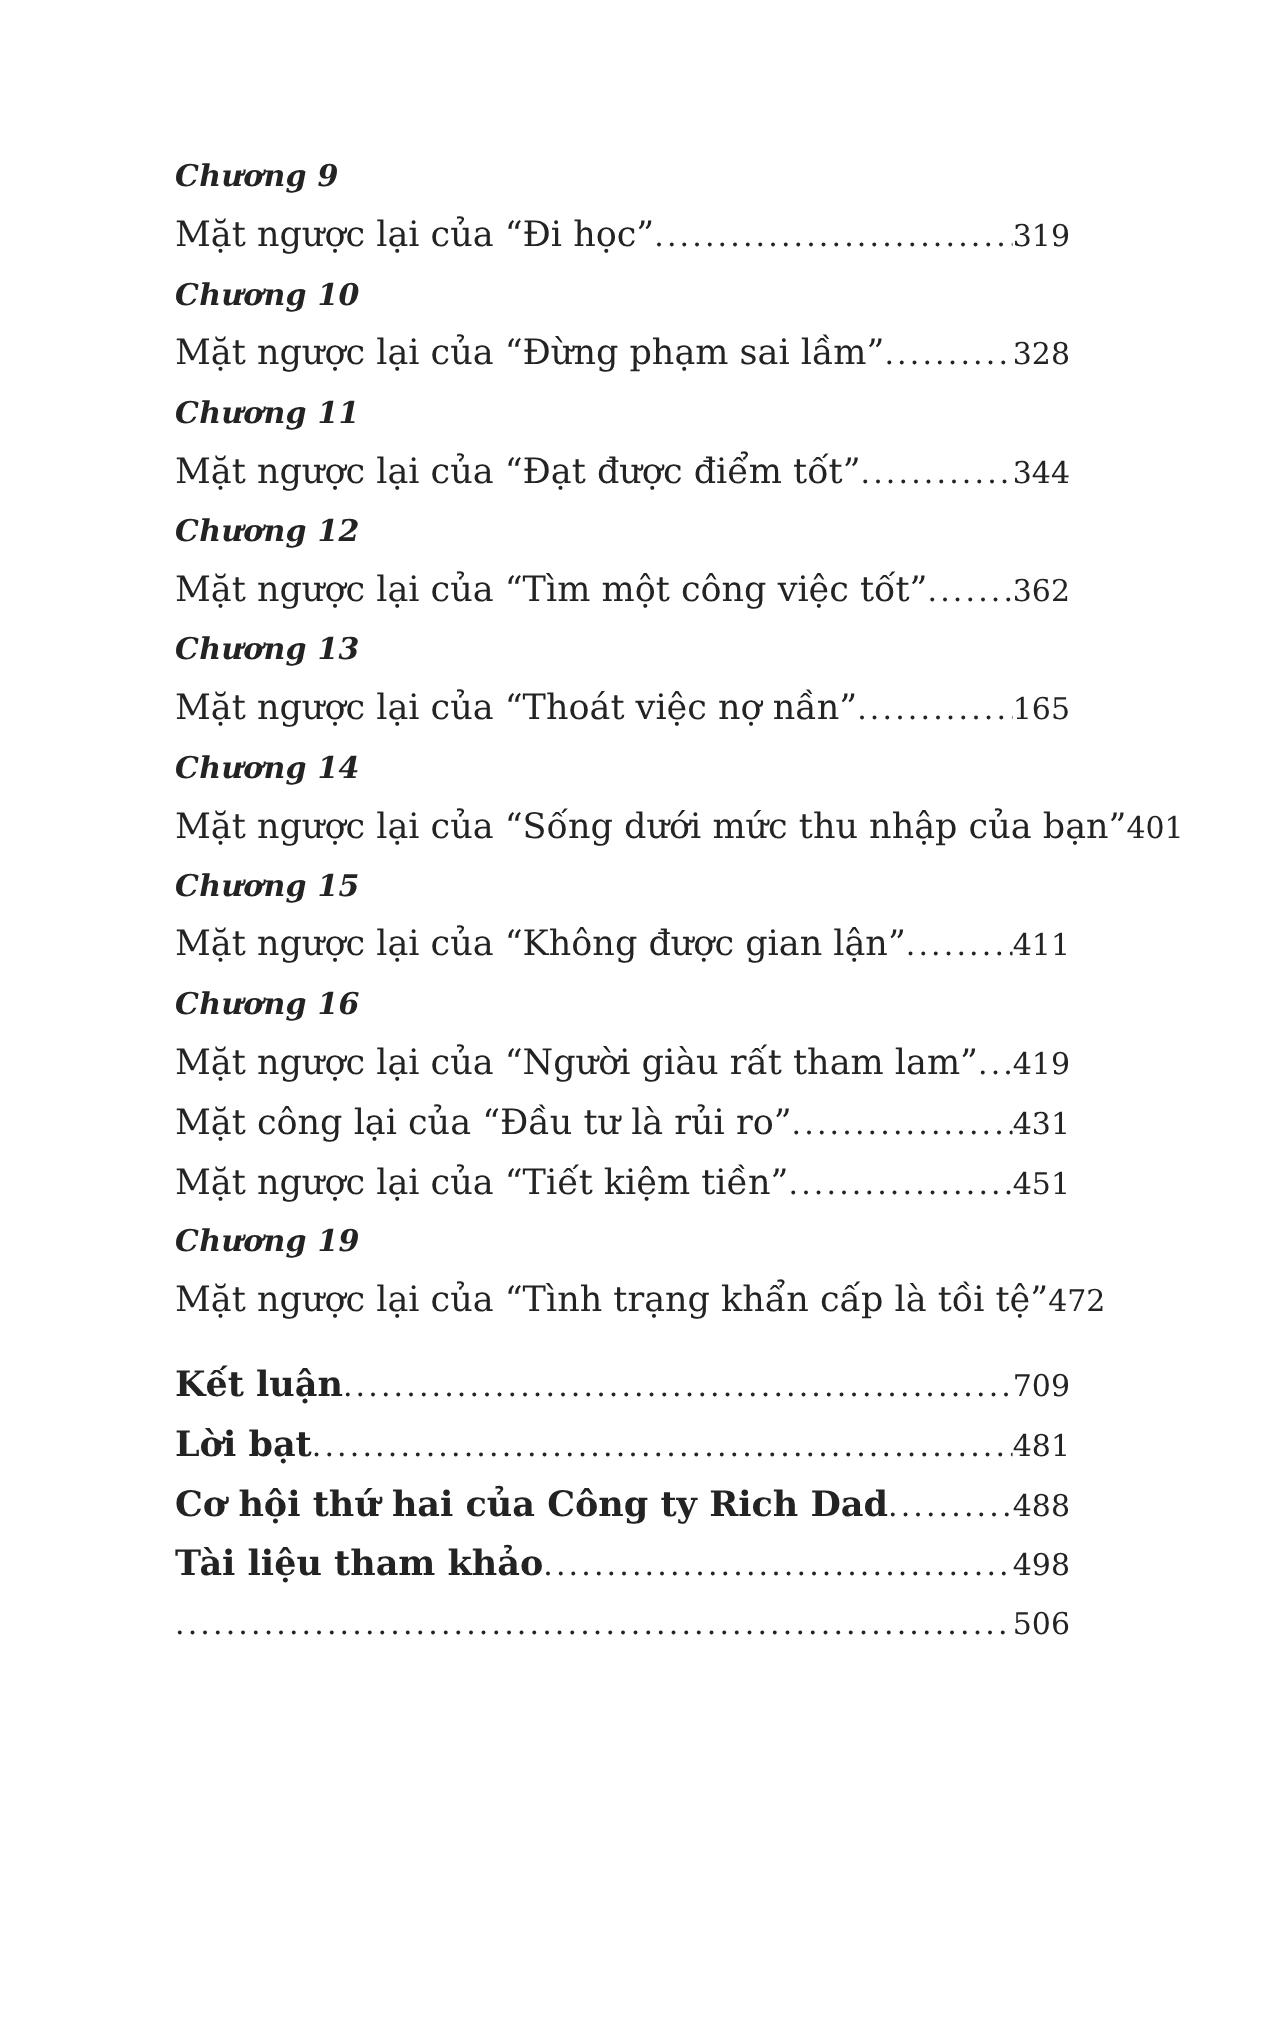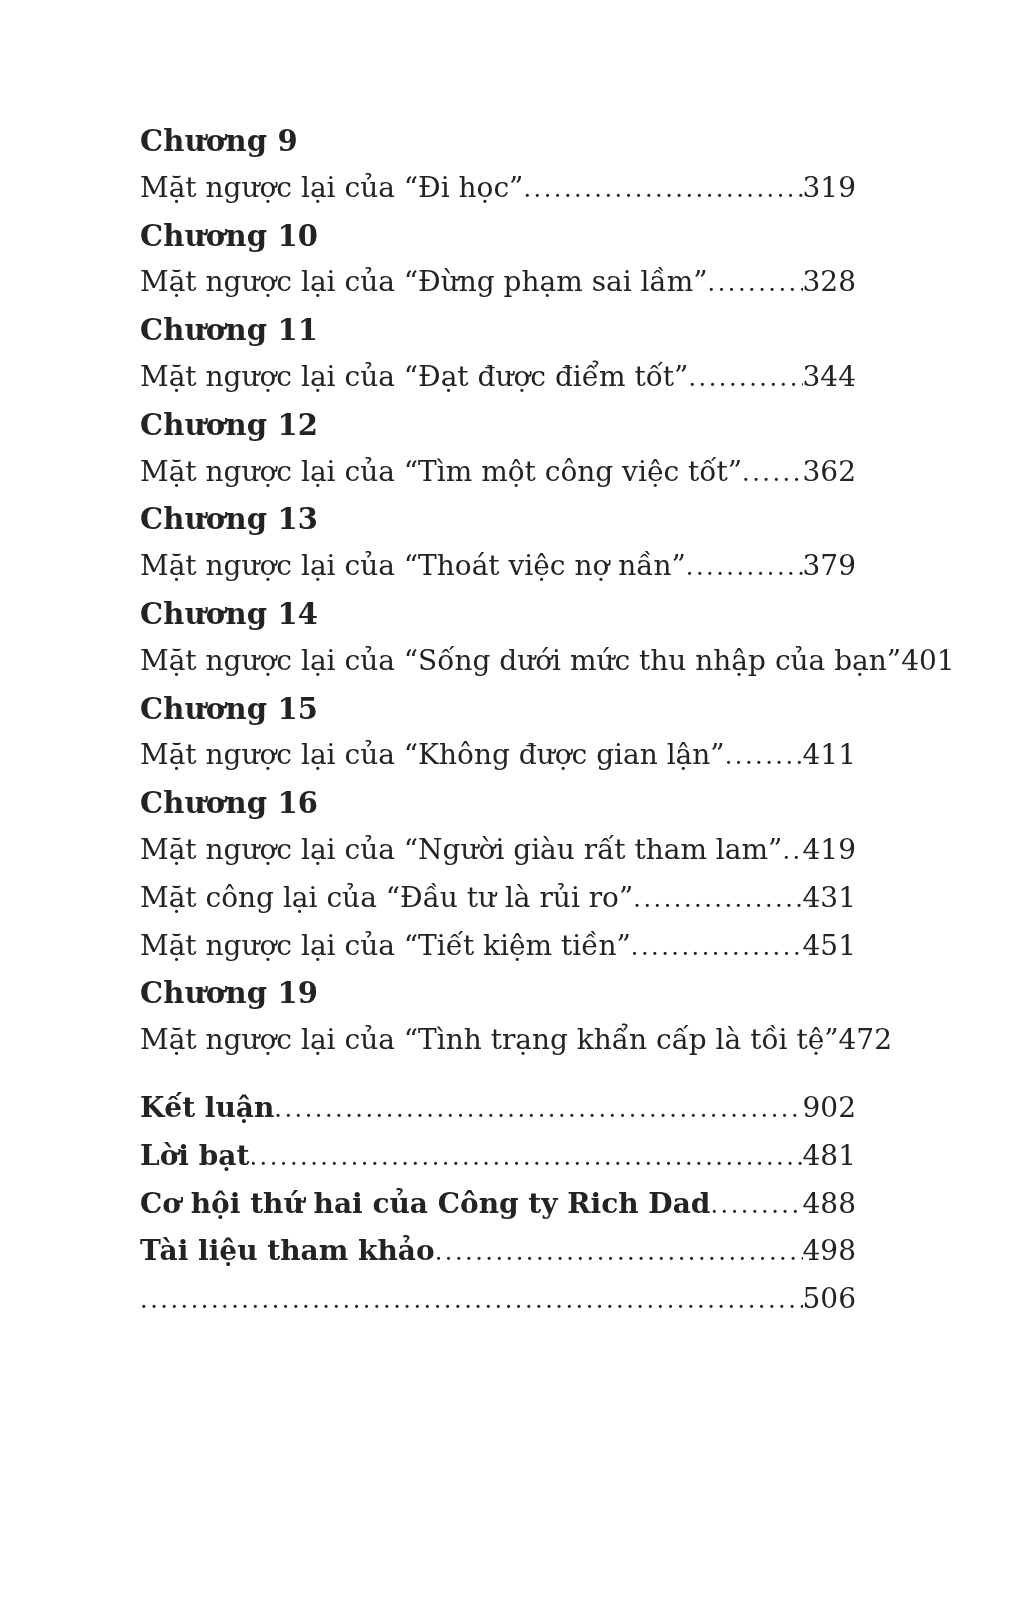"Chương 9" .chapter-heading { font-size: 29px -> 24px; font-style: none -> italic }
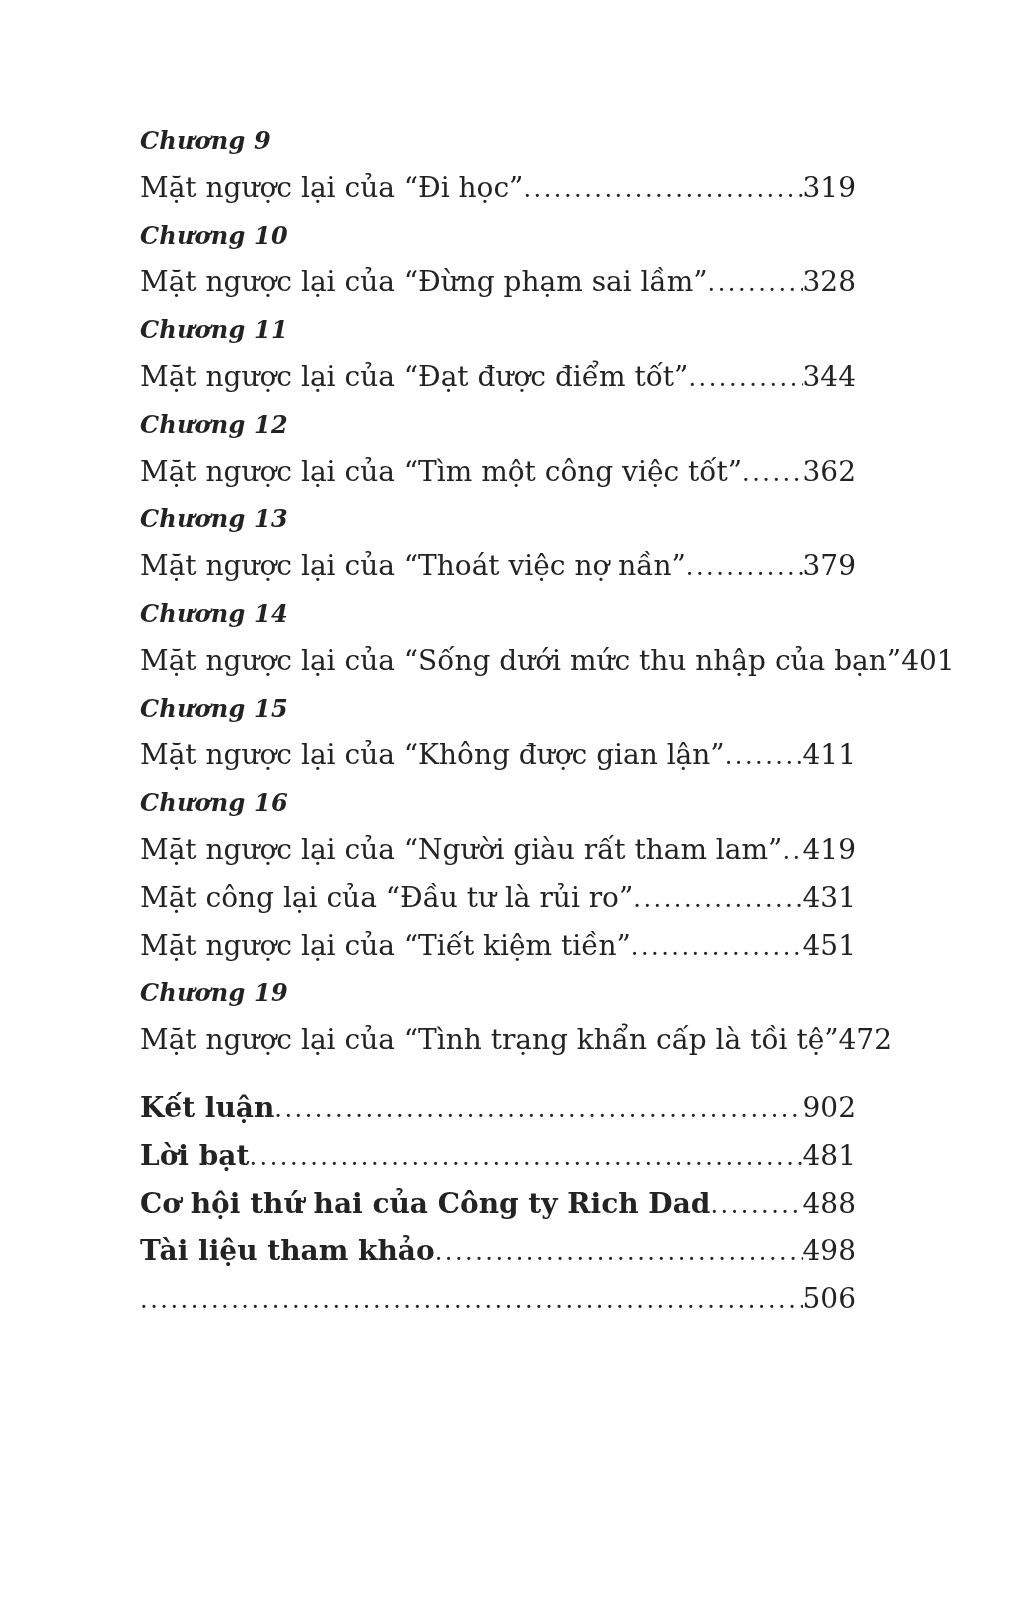"319" .pagenum { font-size: 28px -> 24px }
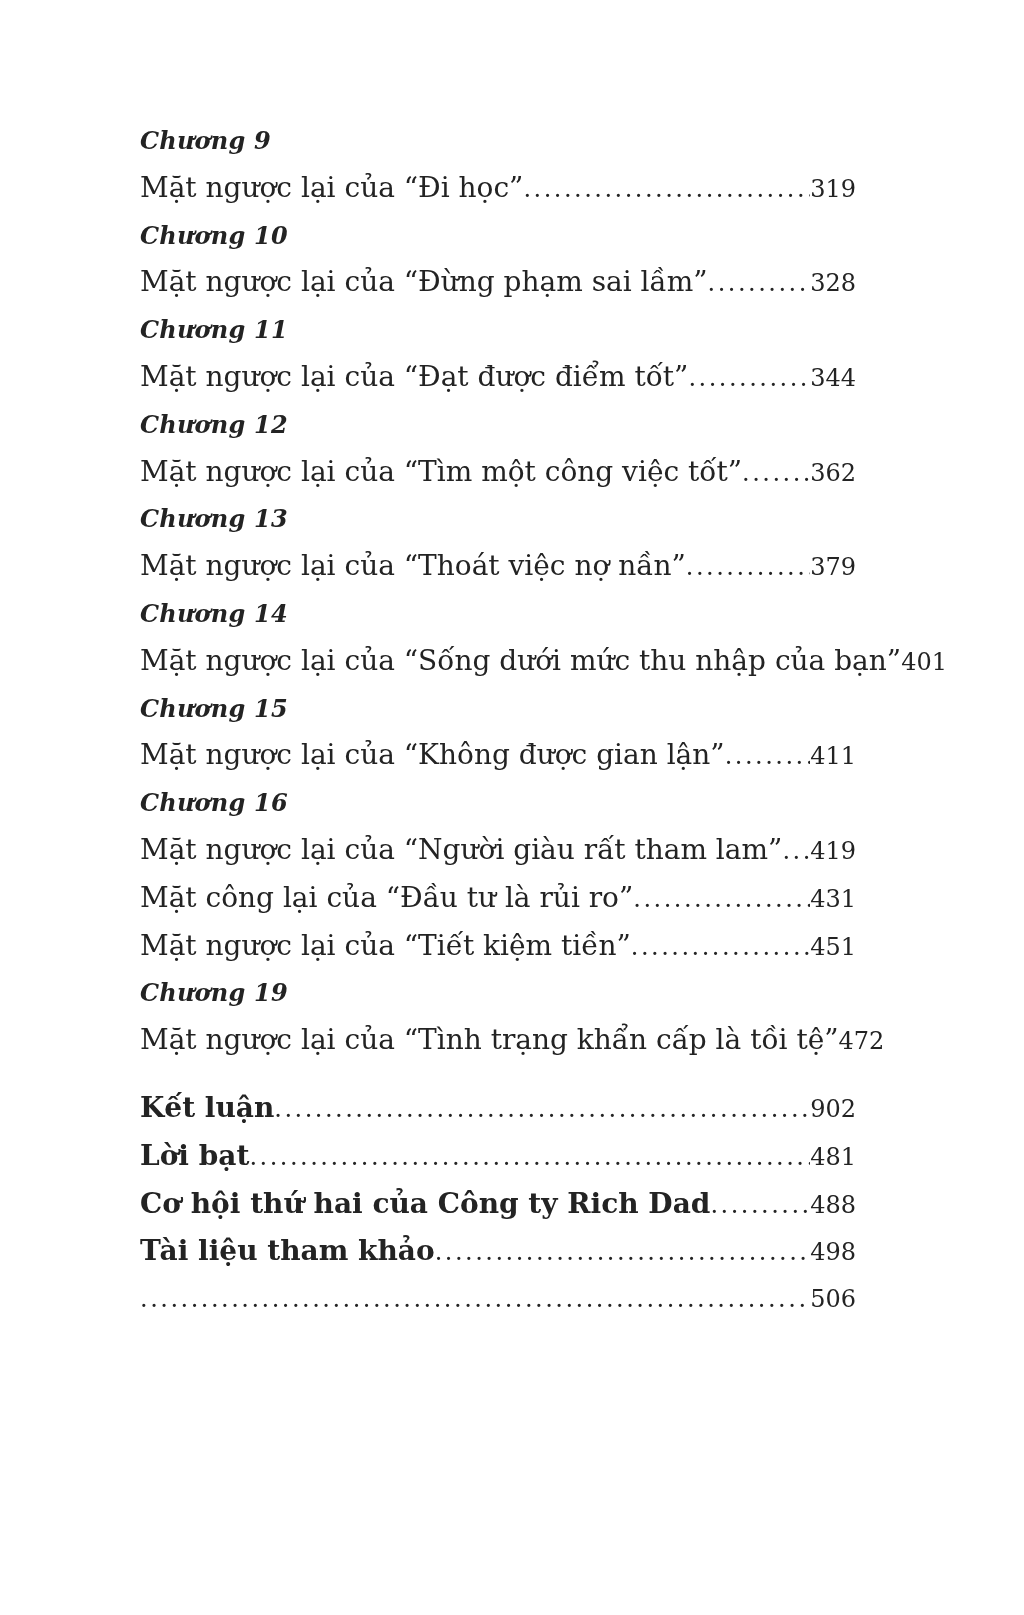"379" span.pagenum { text: 379 -> 165 }
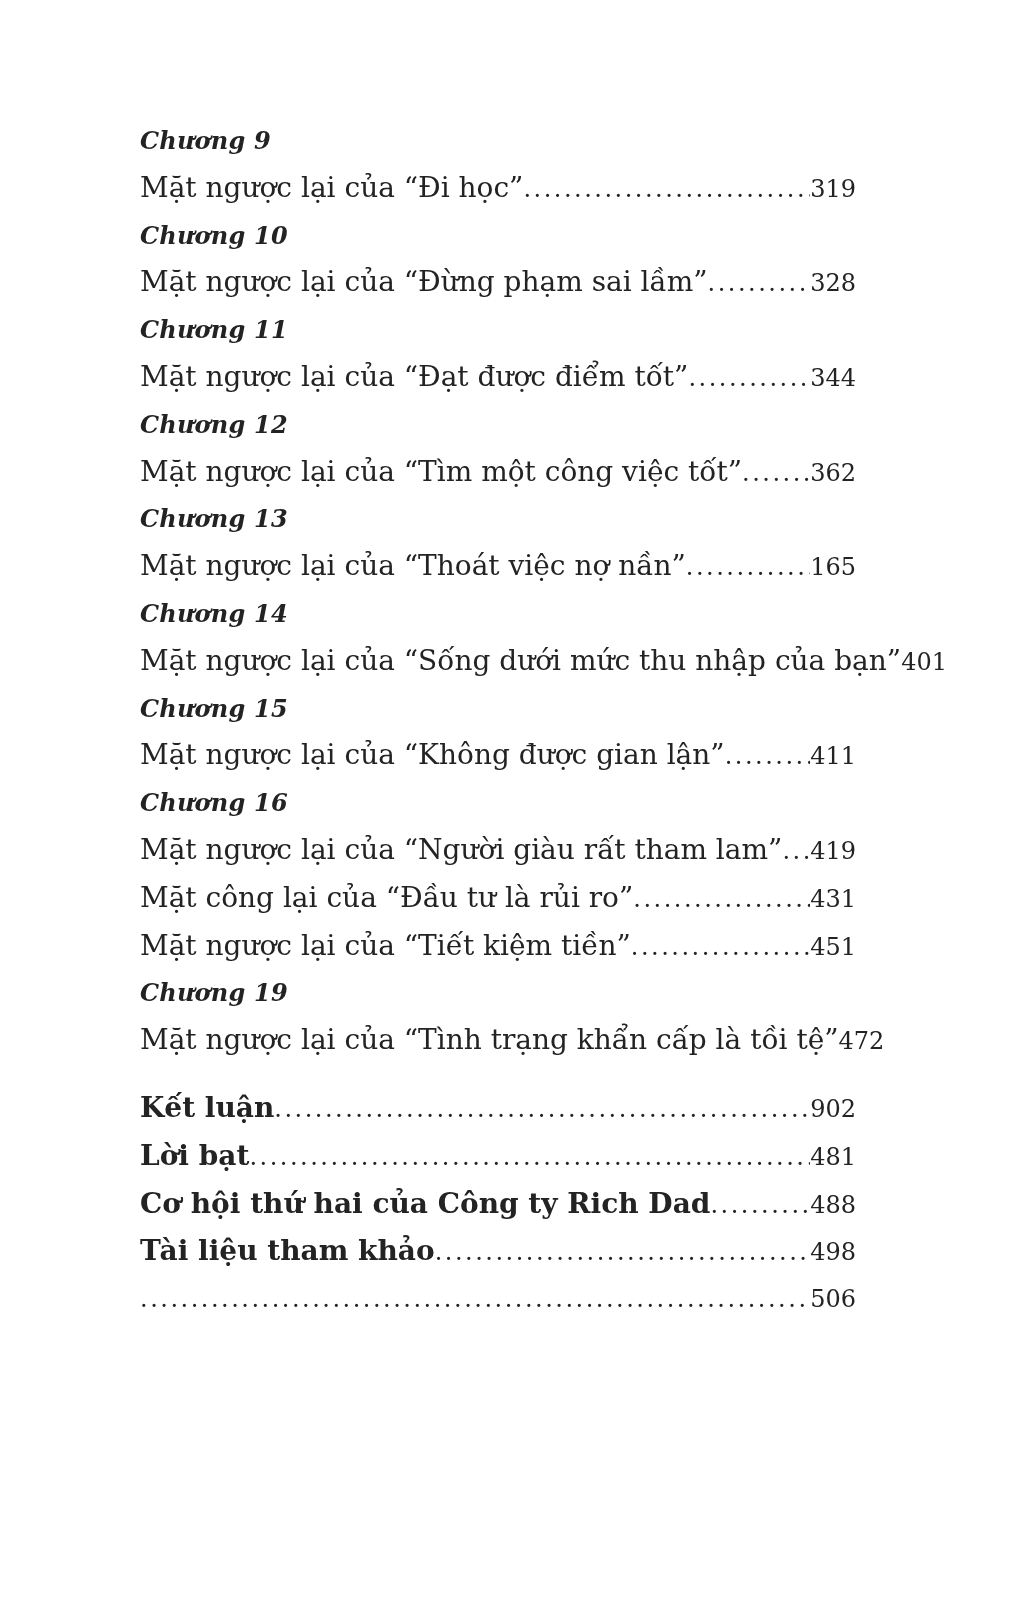"902" span.pagenum { text: 902 -> 709 }
